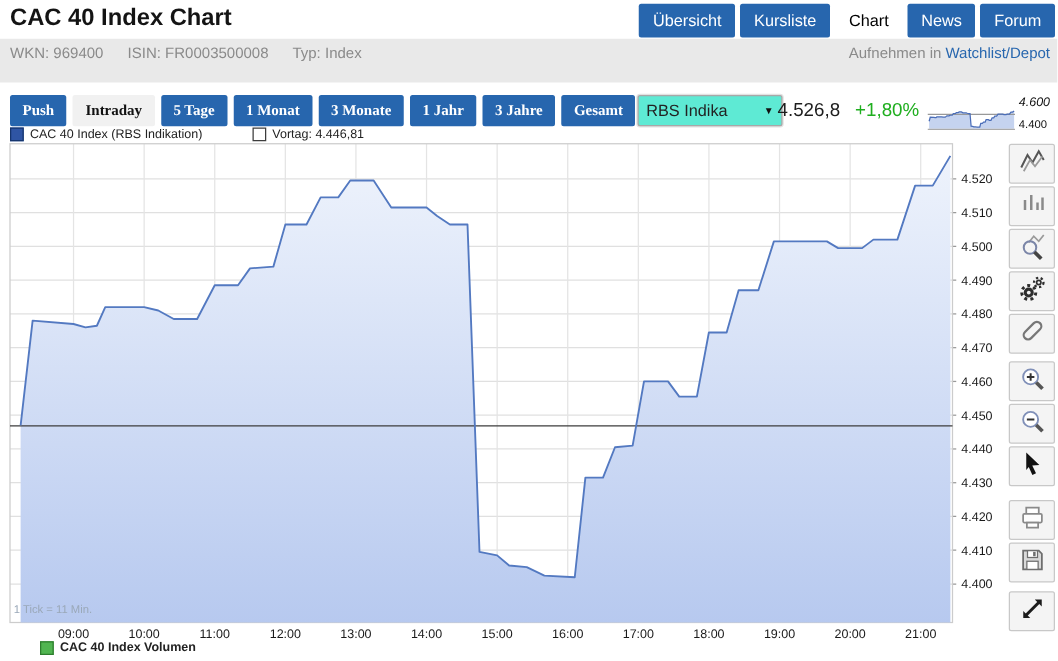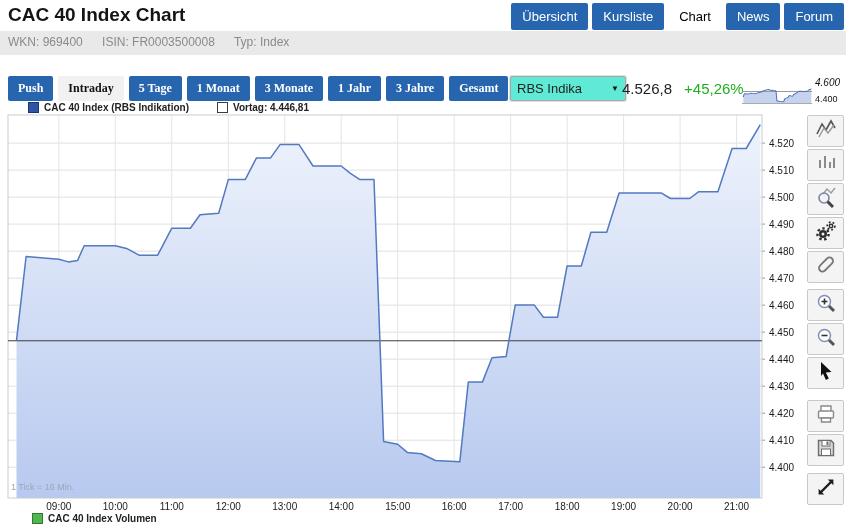"WKN: 969400 ISIN: FR0003500008 Typ:" .info-bar { height: 24px -> 35px }
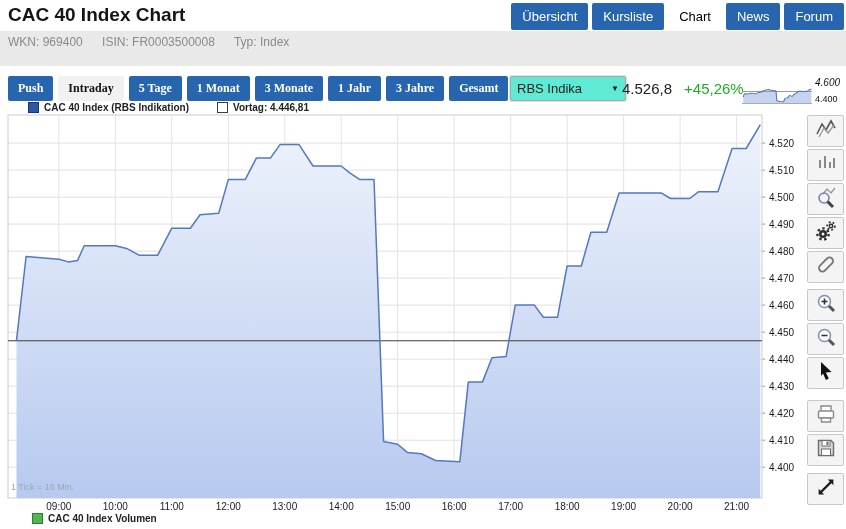"Aufnehmen in Watchlist/Depot" span.info-right { html: none -> <span> <span>Aufnehmen in </span><a>Watchlist/Depot</a> </span> }
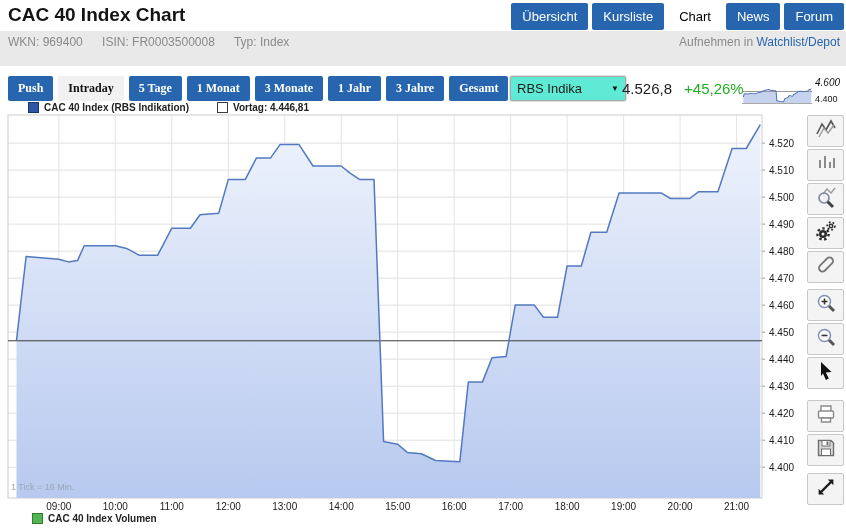"+45,26%" span.change { text: +45,26% -> +1,80% }
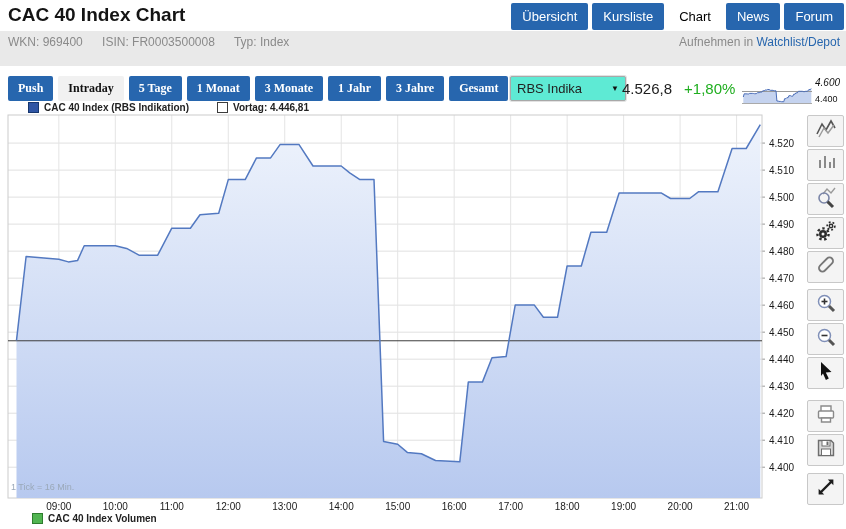"CAC 40 Index (RBS Indikation)" .legend-top { font-weight: bold -> normal; gap: 28px -> 40px; margin-left: 20px -> none }
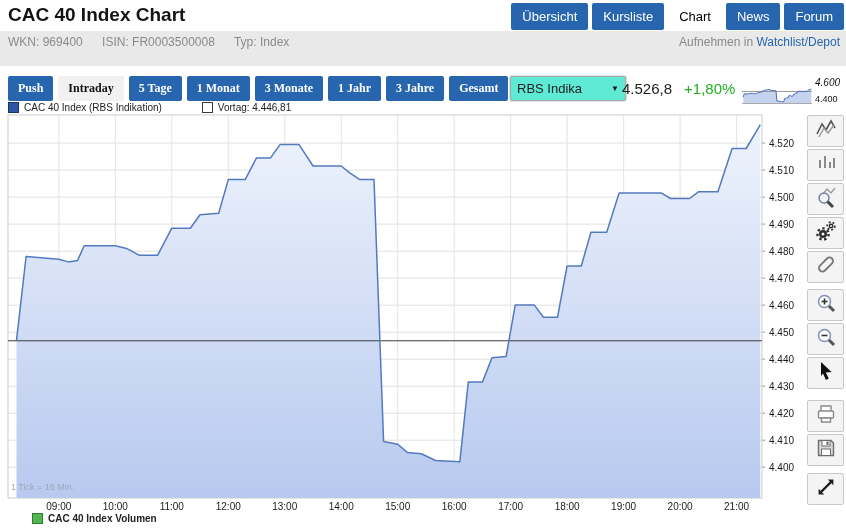"1 Tick = 16 Min." div.tick-note { text: 16 -> 11 }
